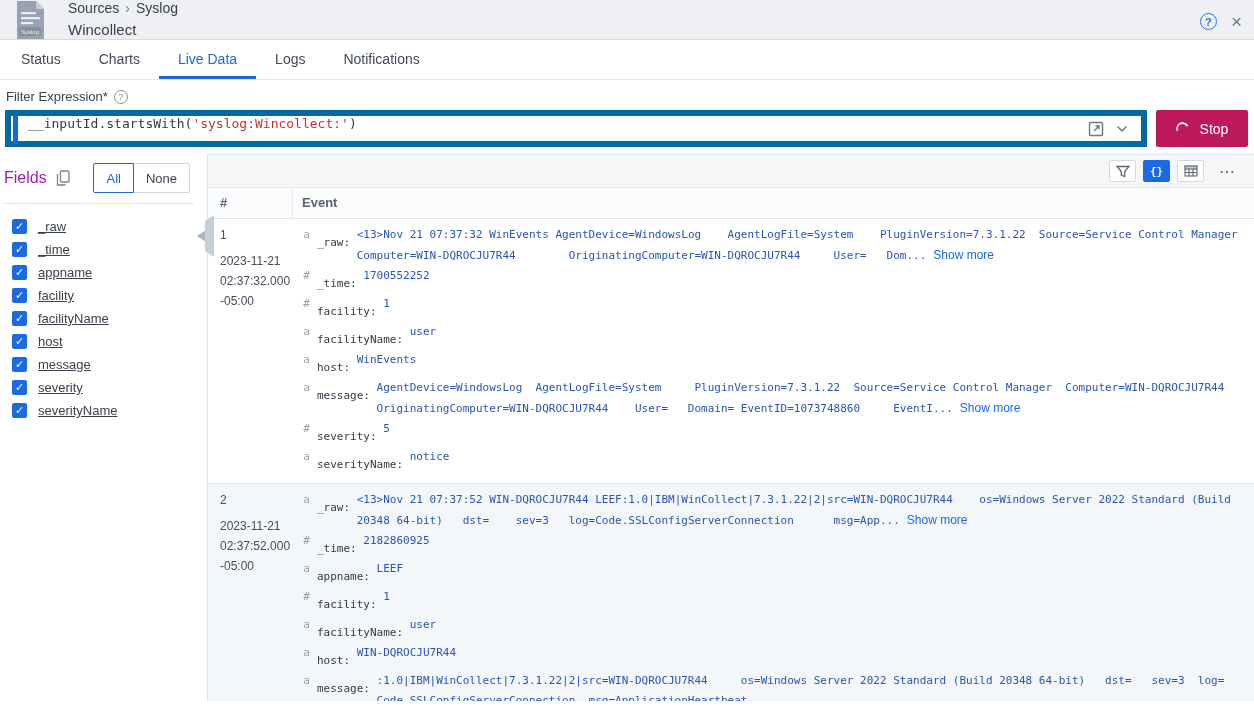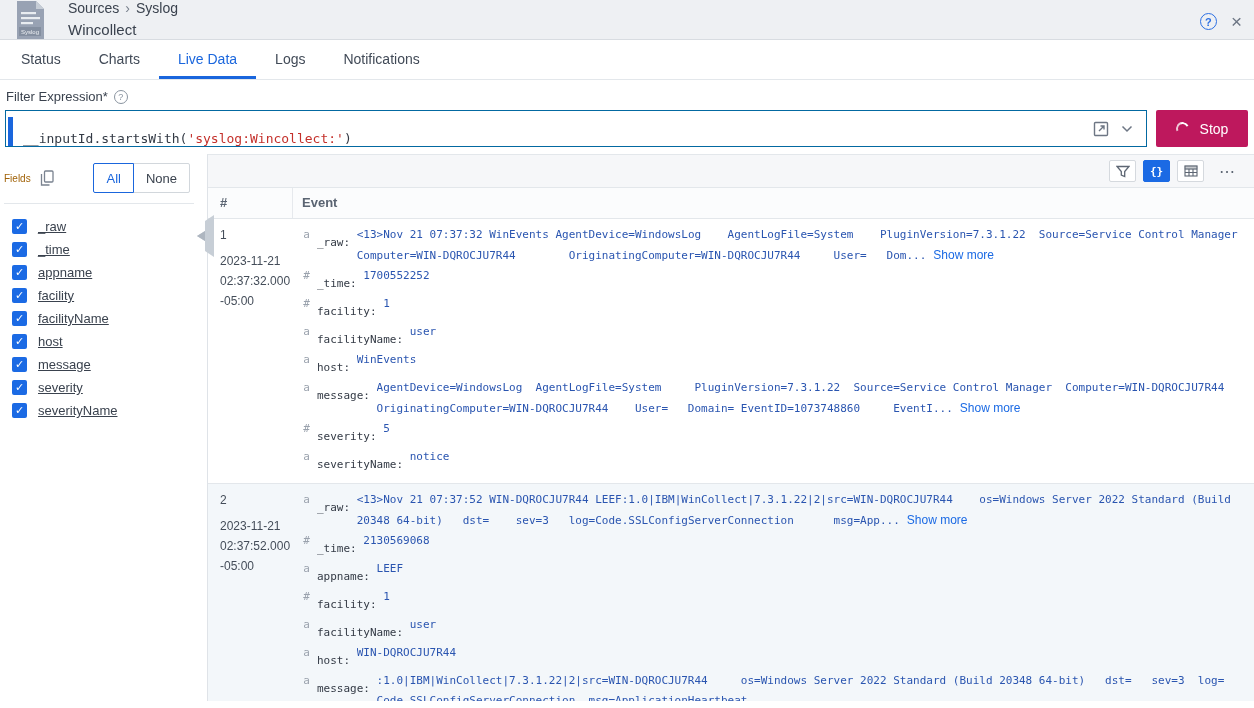"__inputId.startsWith('syslog:Wincollect:" .expr-input { align-items: flex-end -> flex-start; border: 1px solid #0369a1 -> 6px solid #0369a1 }
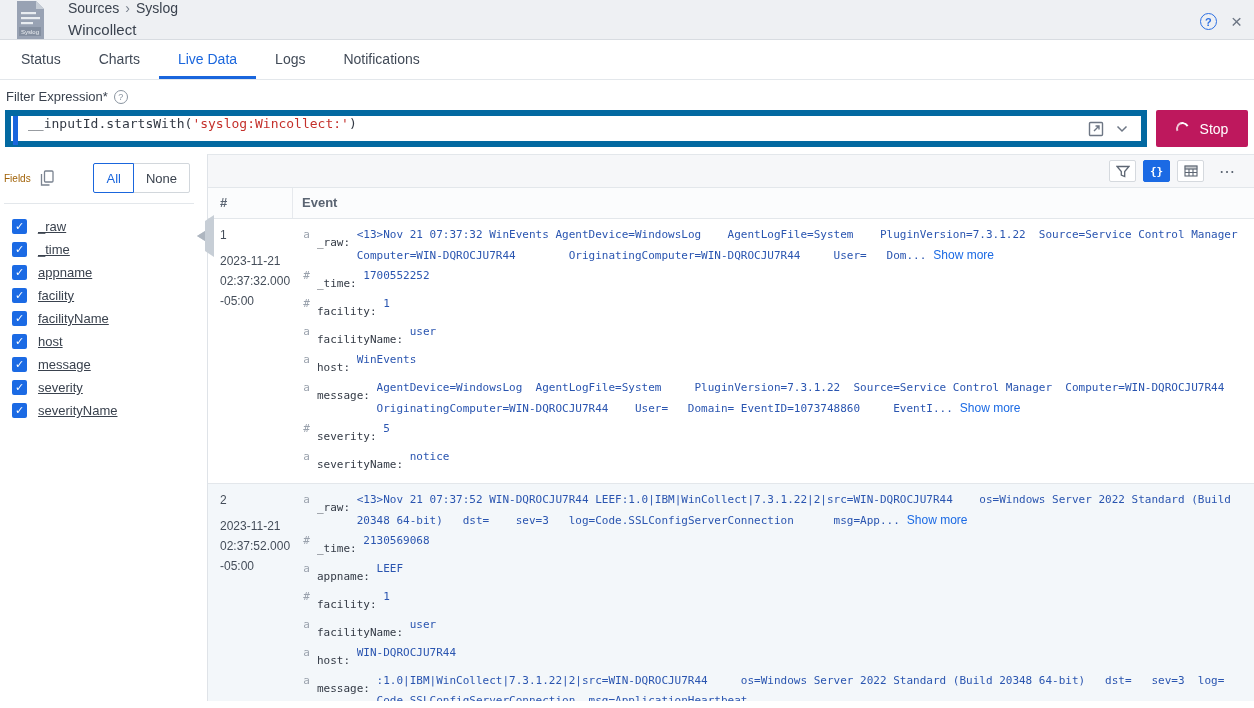"Fields" .fields-title { color: #a16207 -> #a21caf; font-size: 10px -> 16px }
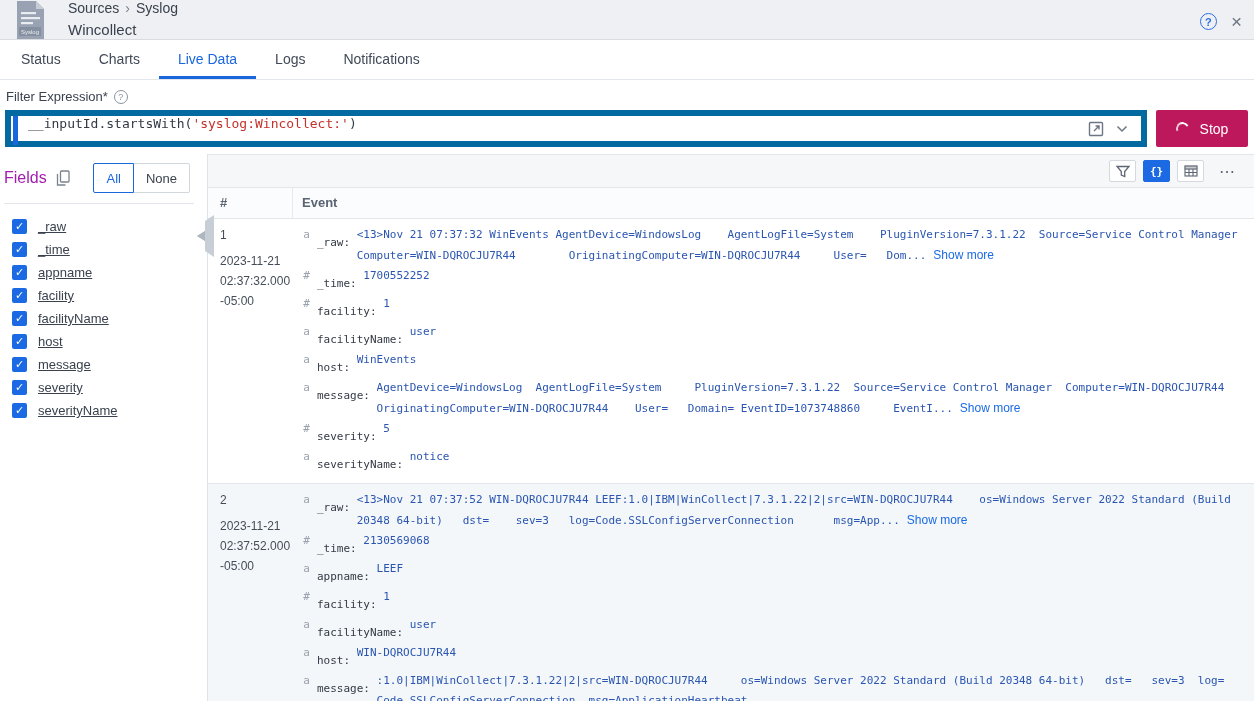"2130569068" span.f-value { text: 2130569068 -> 2182860925 }
